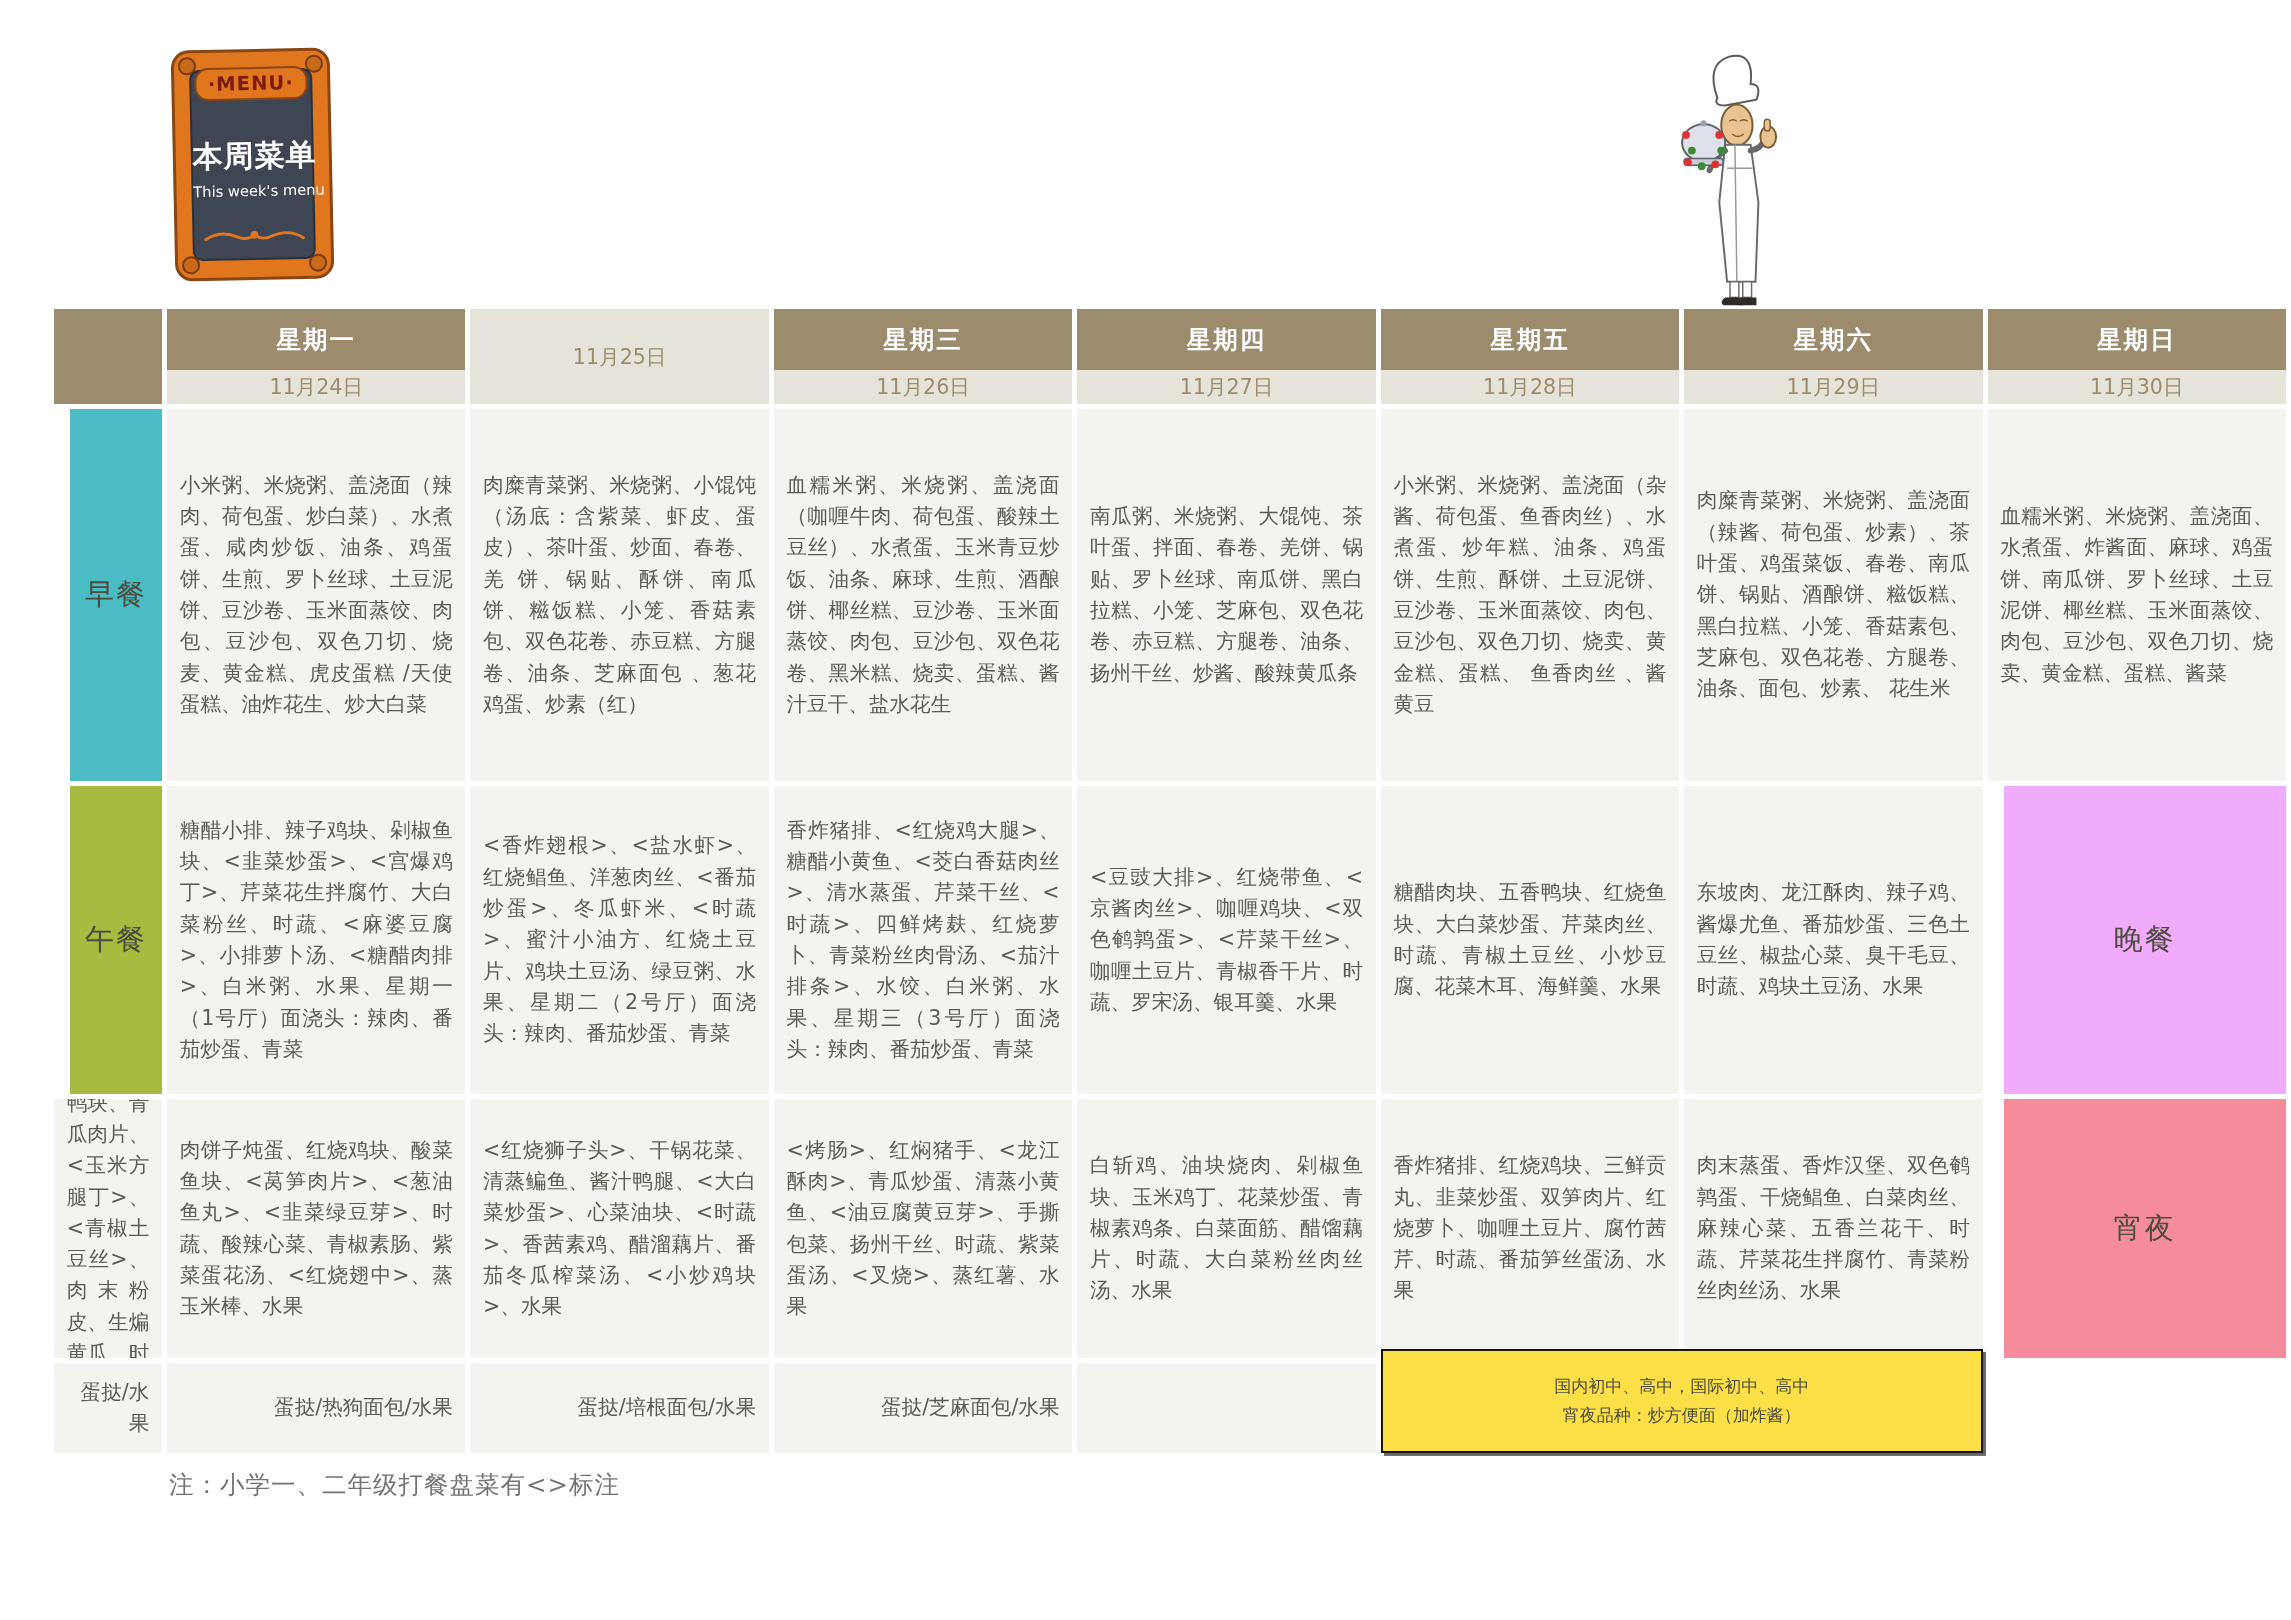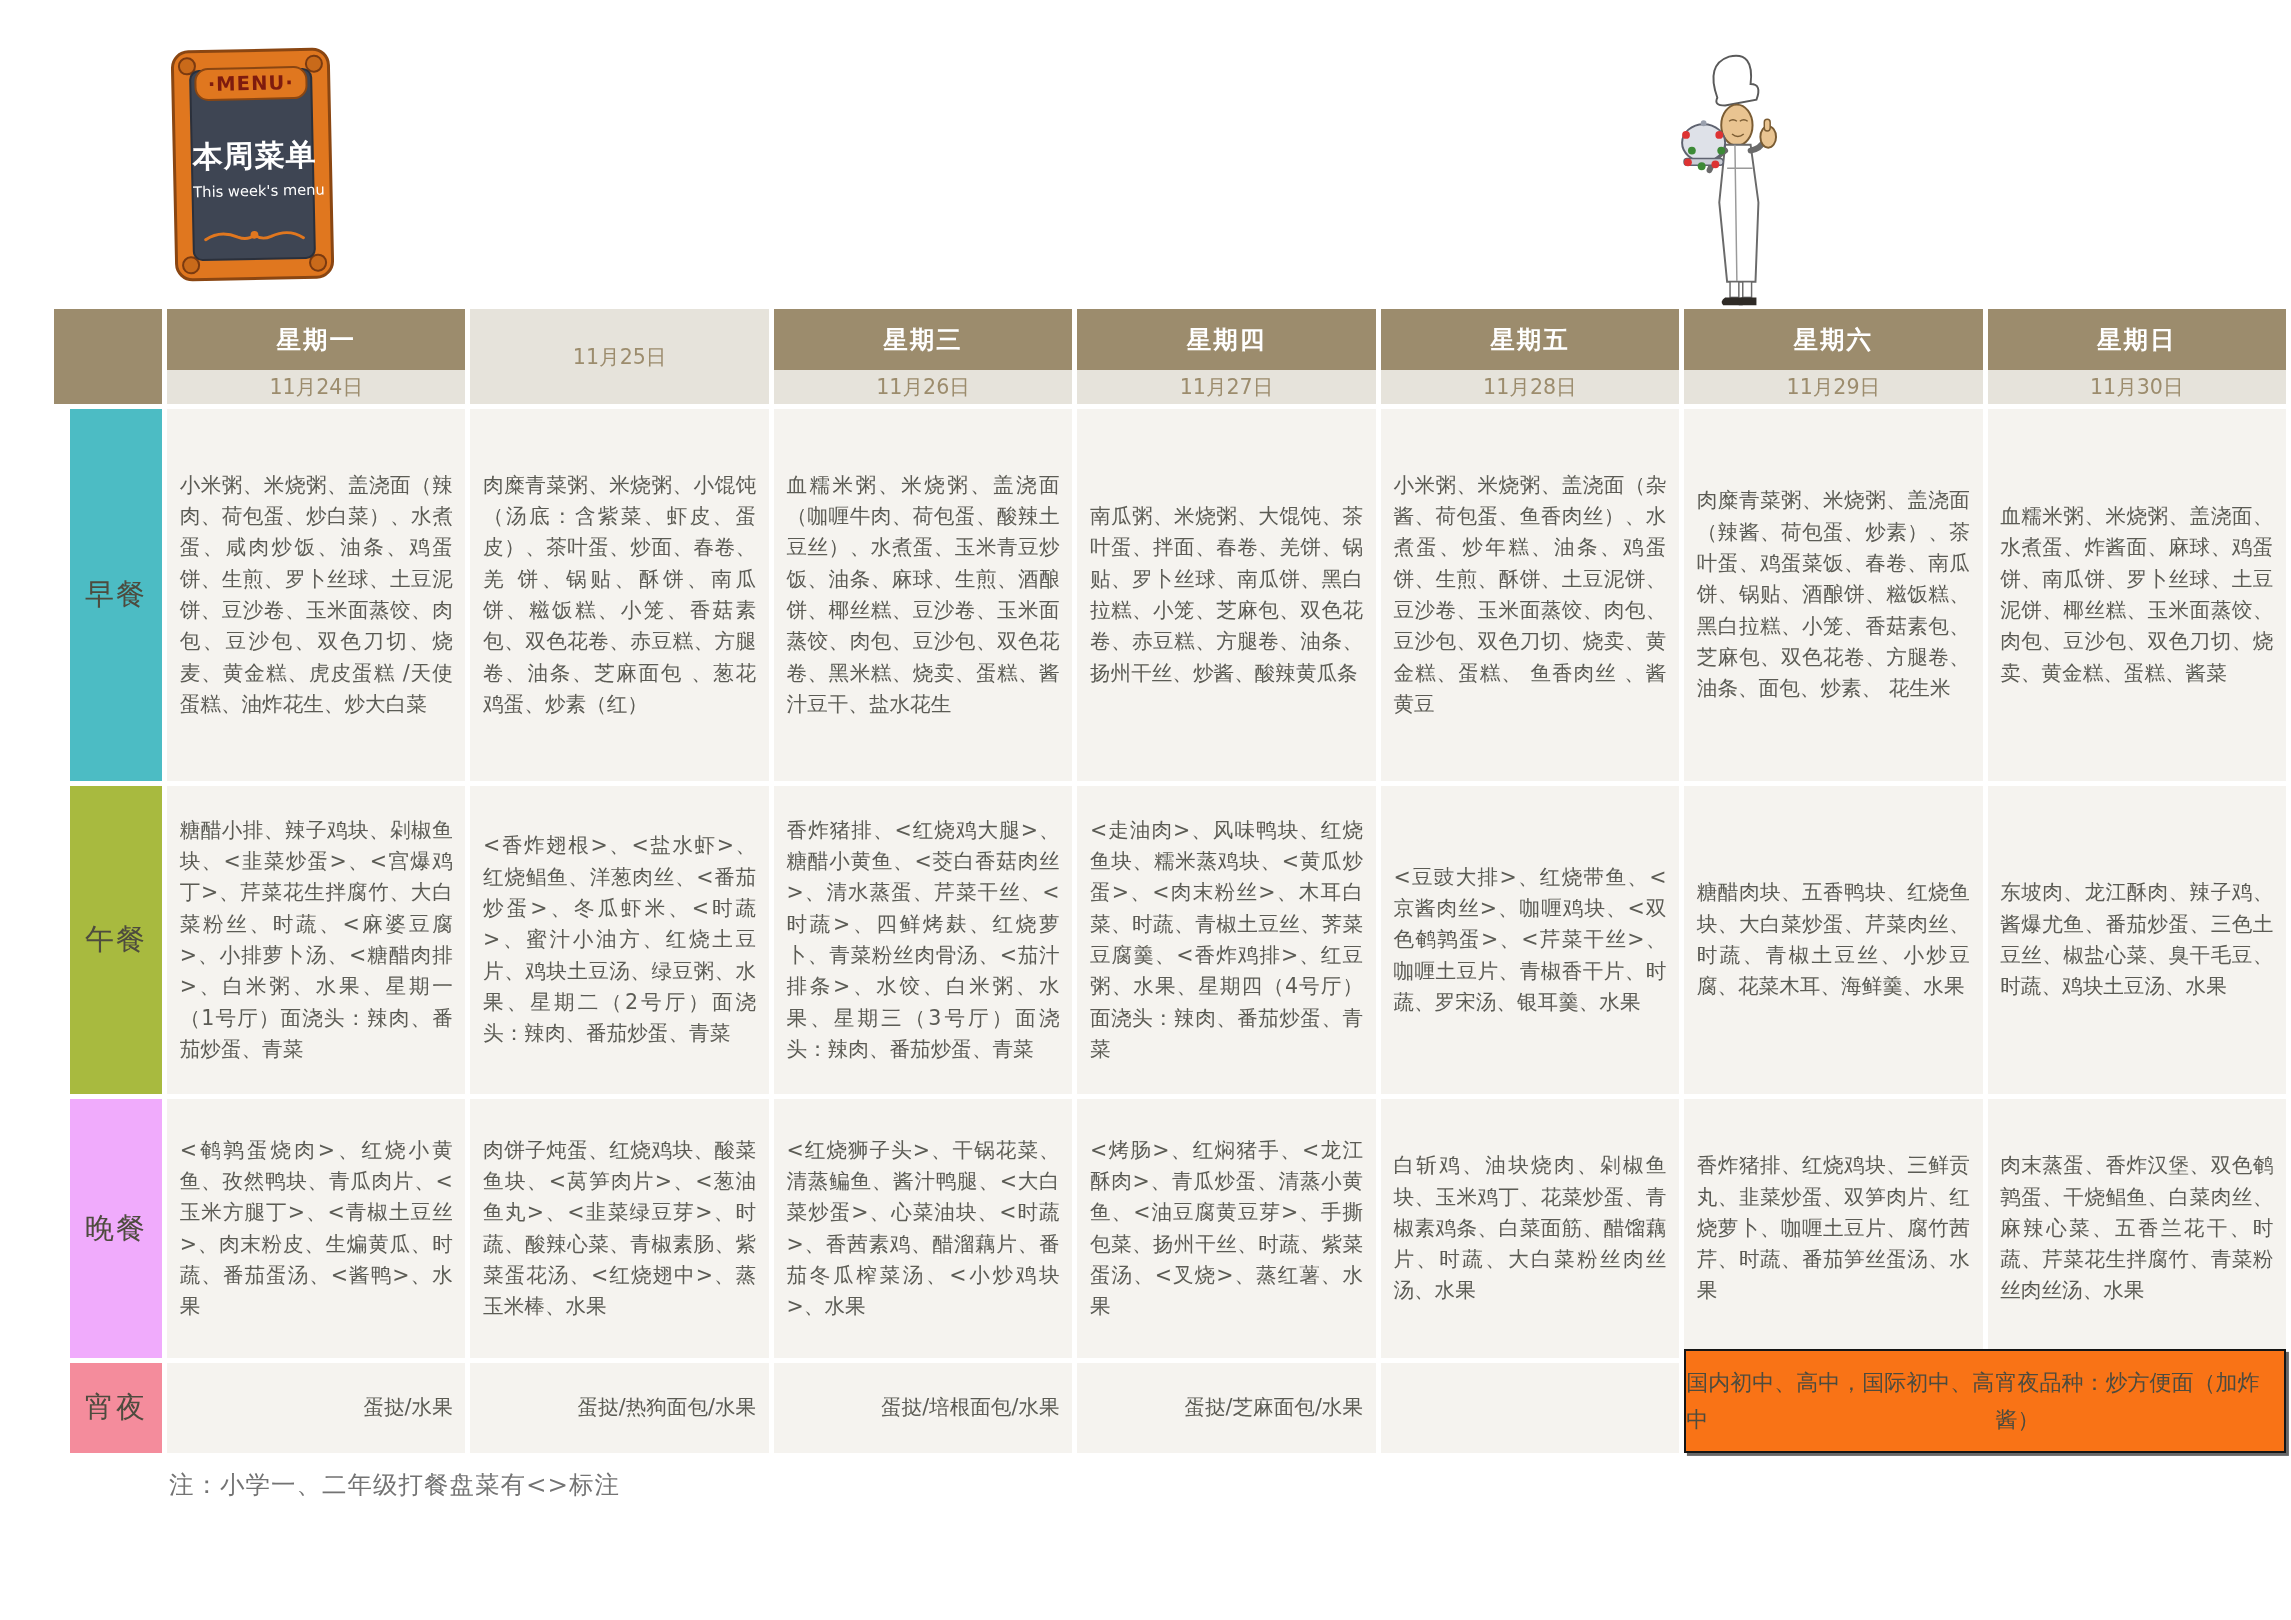"<走油肉>、风味鸭块、红烧鱼块、糯米蒸鸡块、<黄瓜炒蛋>、<肉末粉丝>、木耳白菜" div.cell { html: <div> <div>&lt;走油肉&gt;、风味鸭块、红烧鱼块、糯米蒸鸡块、&lt;黄瓜炒蛋&gt;、&lt;肉末粉丝&gt;、木耳白菜、时蔬、青椒土豆丝、荠菜豆腐羹、&lt;香炸鸡排&gt;、红豆粥、水果、星期四（4号厅）面浇头：辣肉、番茄炒蛋、青菜</div> </div> -> none }
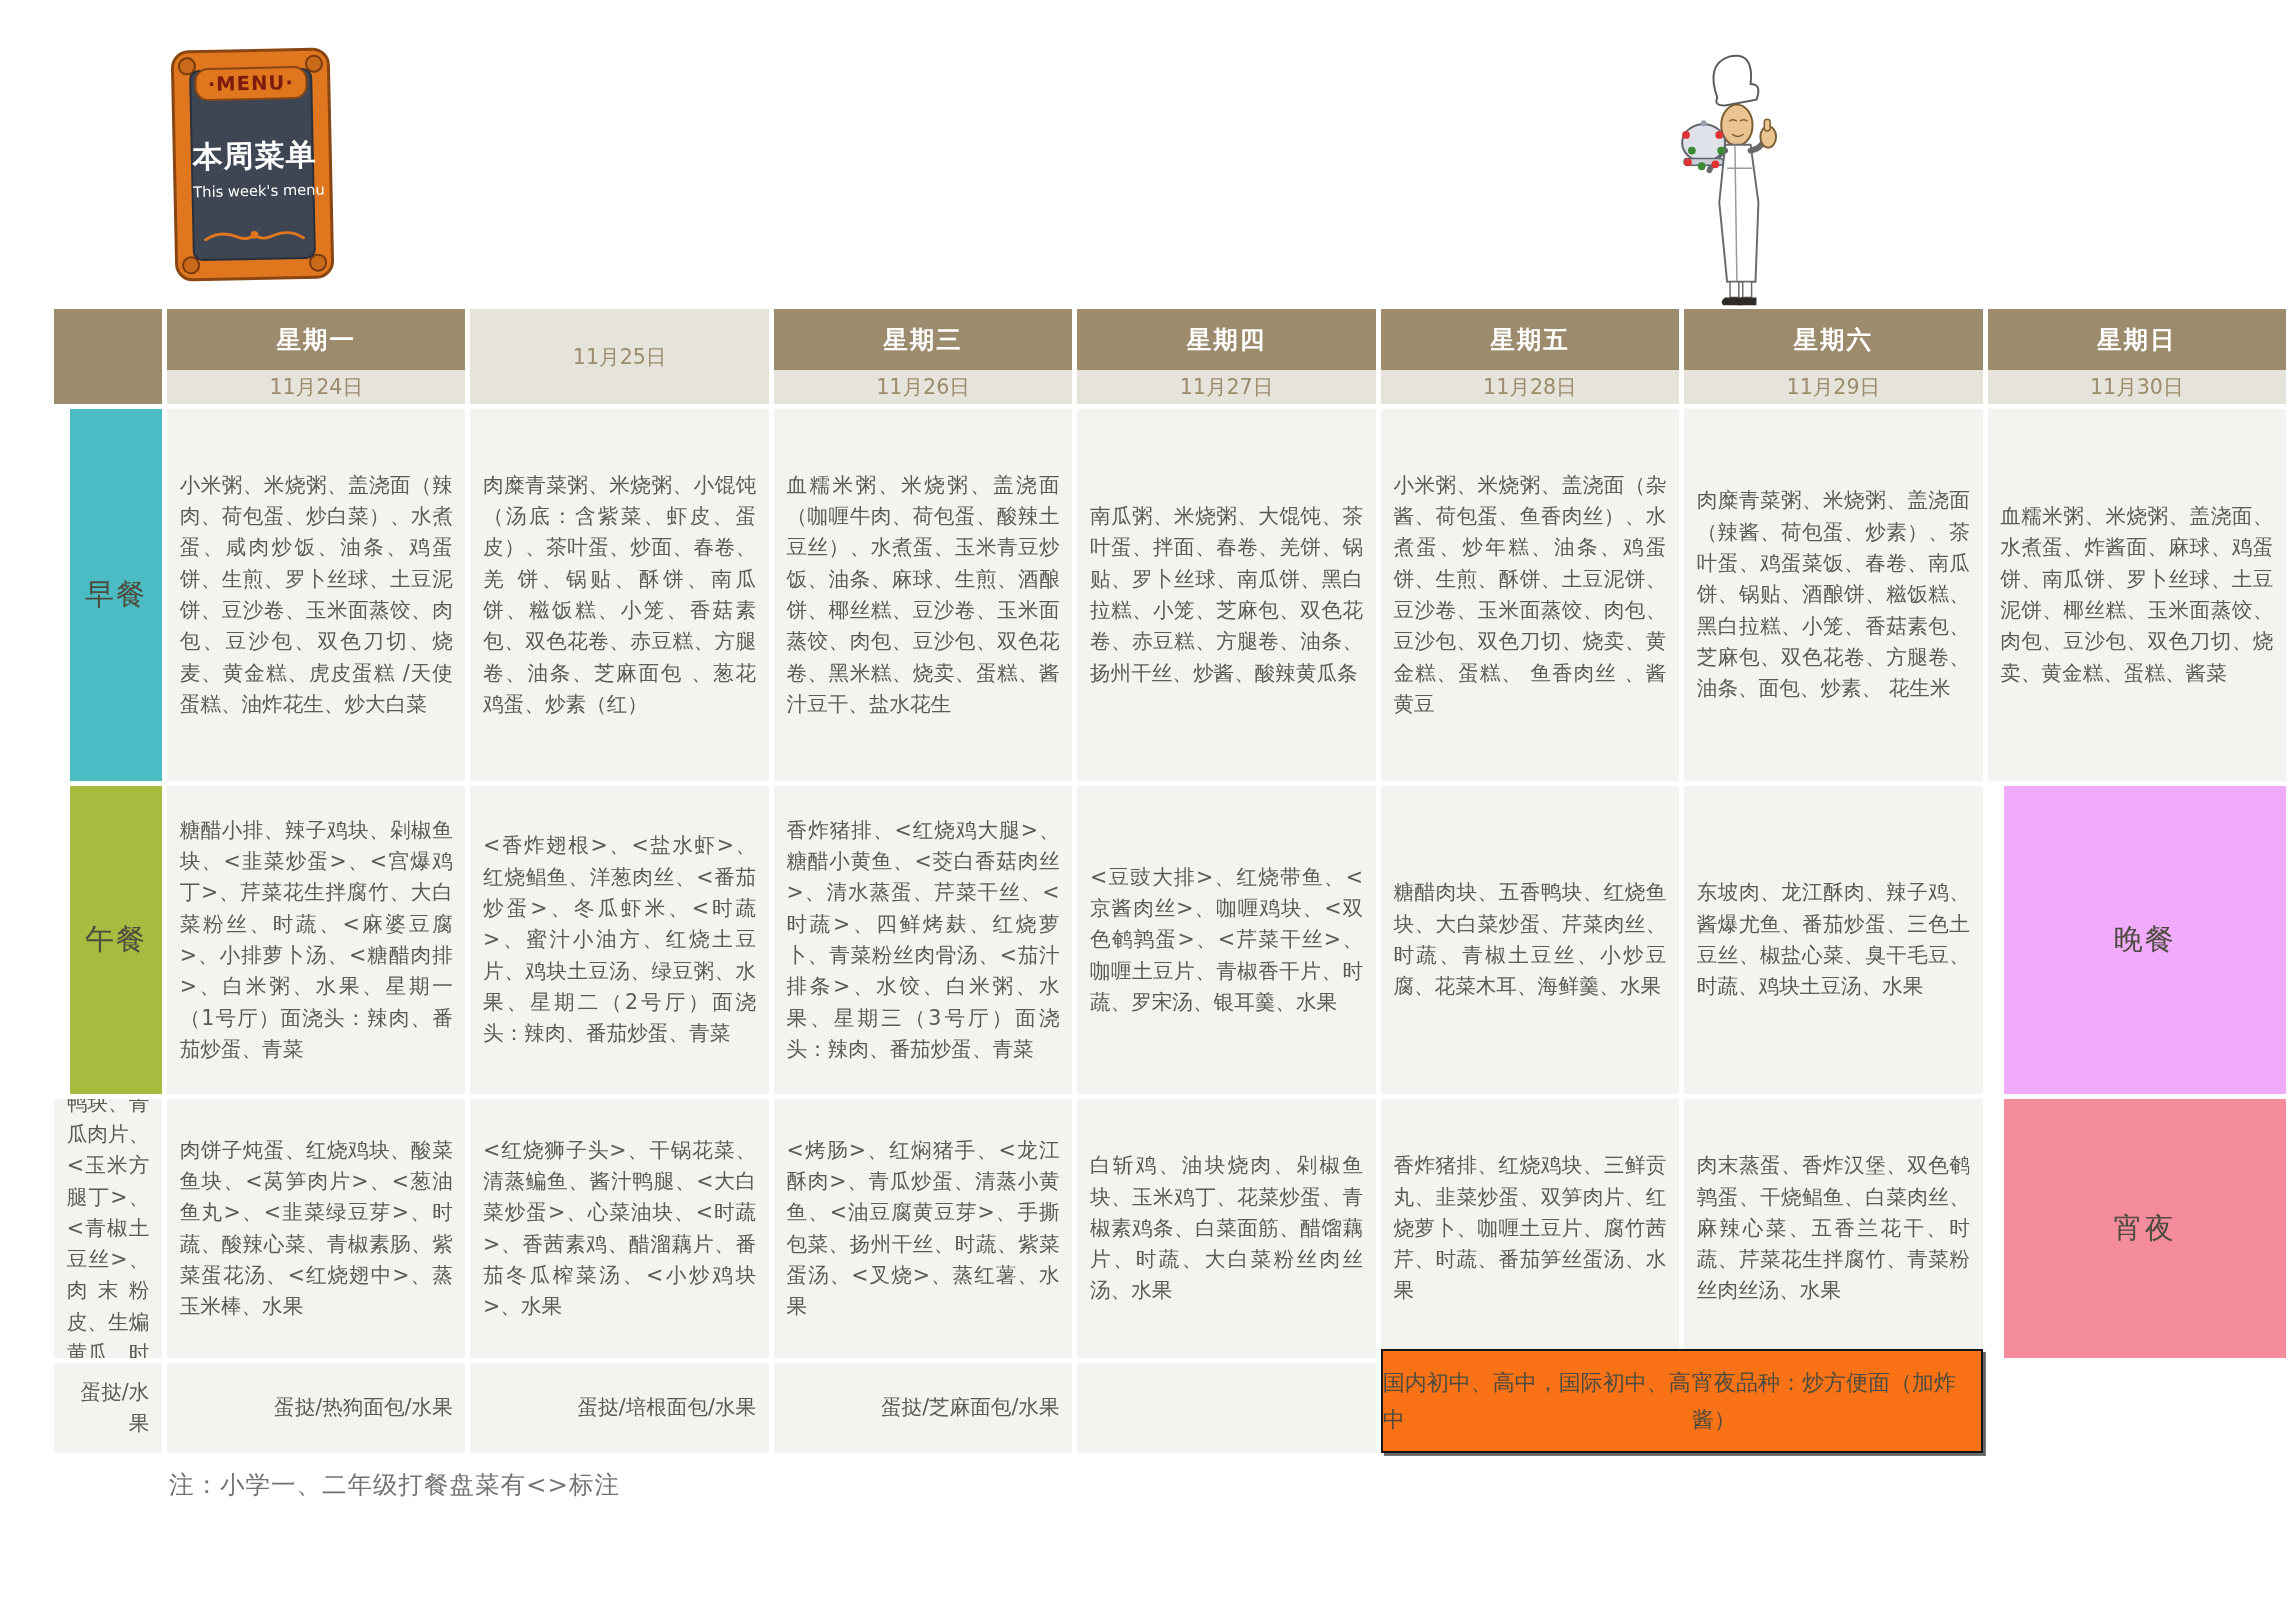"国内初中、高中，国际初中、高中" .supper-note { background: #f97316 -> #fde047; flex-direction: row -> column; font-size: 22px -> 17px }
